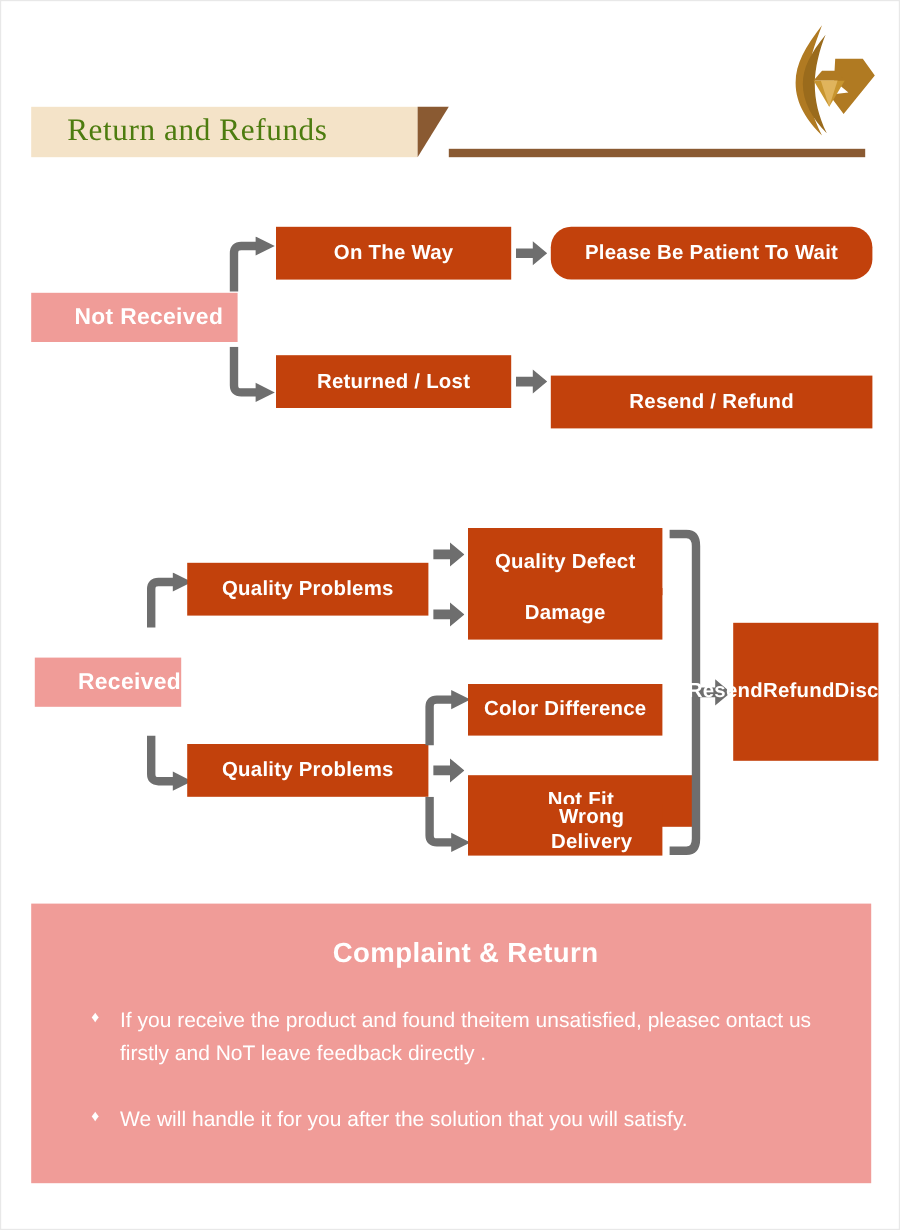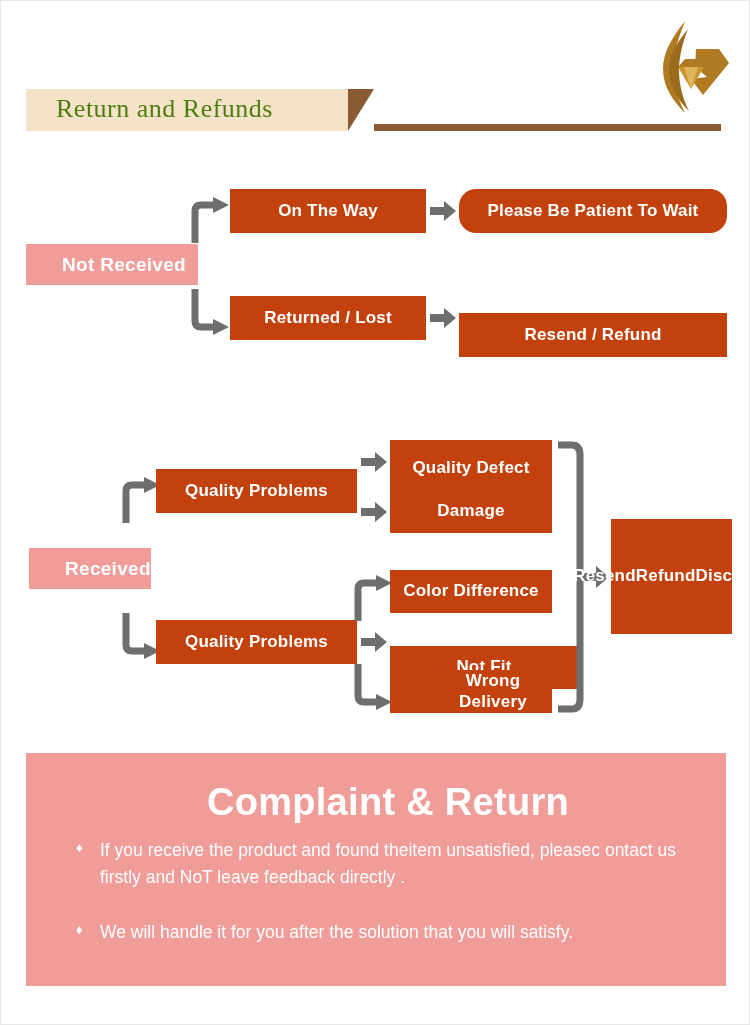"Complaint & Return" .complaint-title { font-size: 38px -> 23px }
